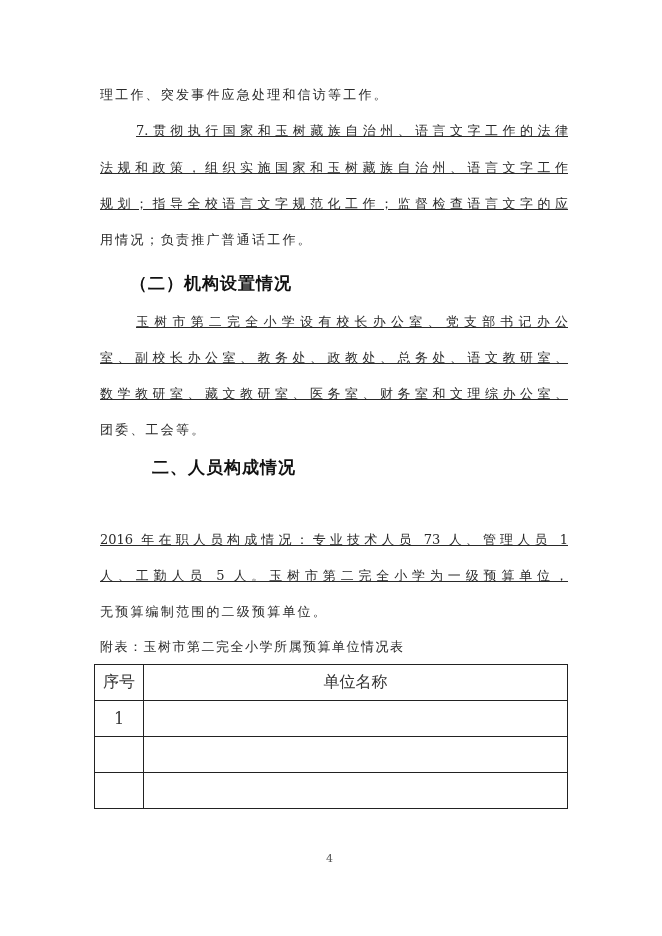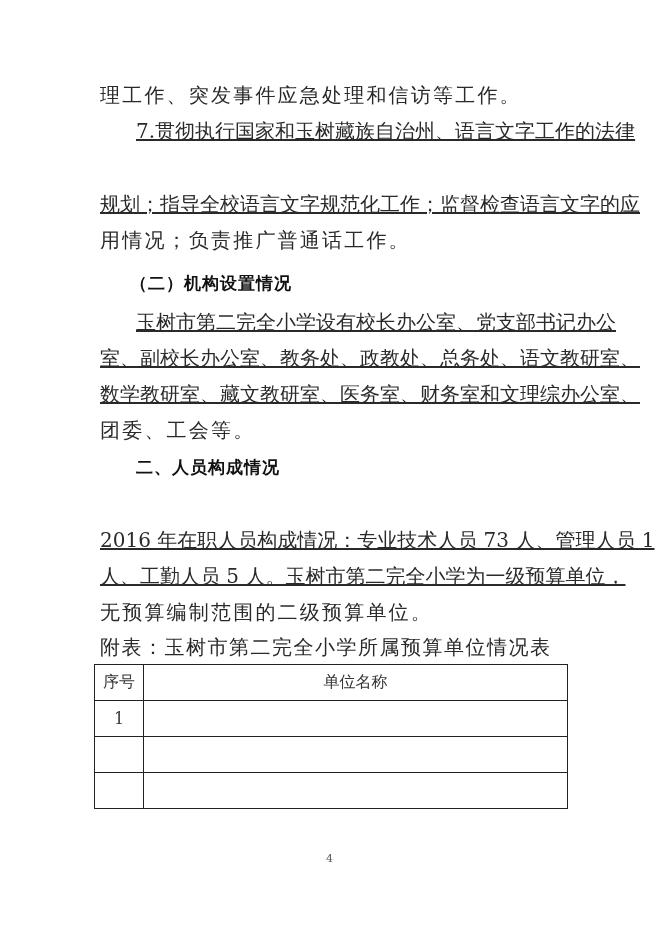"理工作、突发事件应急处理和信访等工作。" .line { font-size: 20px -> 13px }
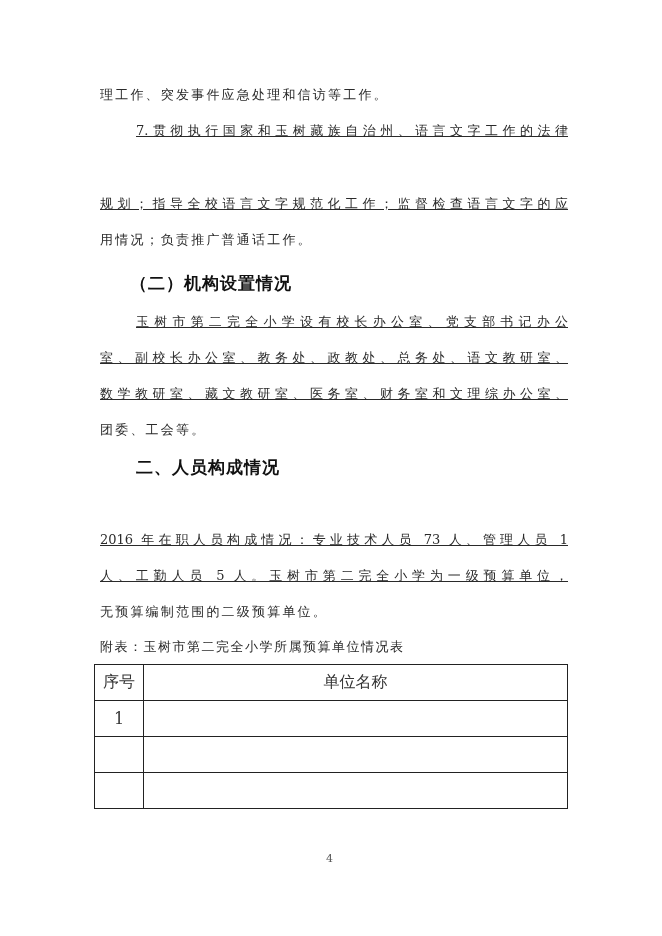"法规和政策，组织实施国家和玉树藏族自治州、语言文字工作" div.line { html: none -> <div>法规和政策，组织实施国家和玉树藏族自治州、语言文字工作</div> }
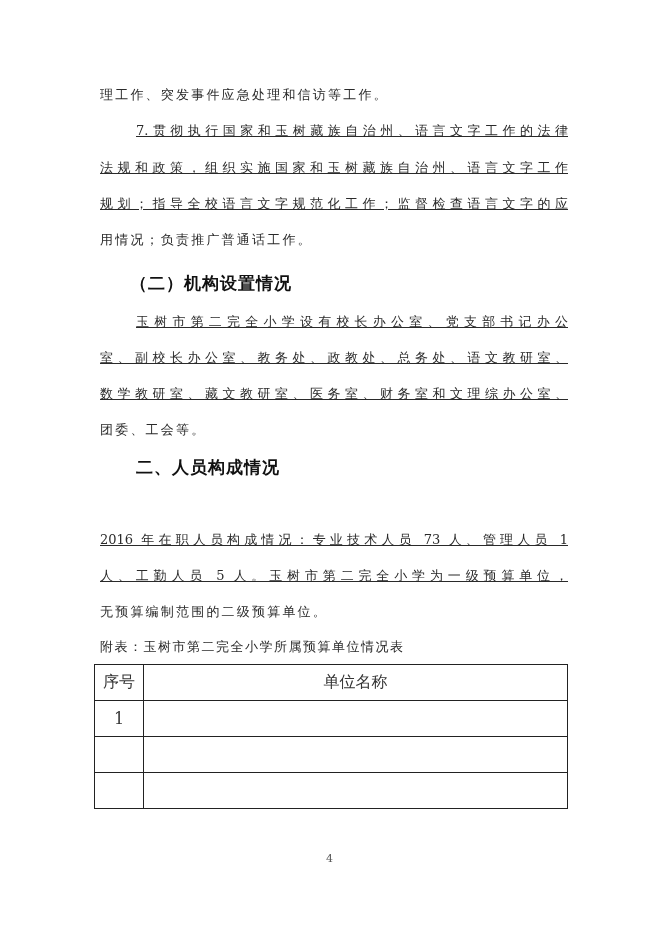"二、人员构成情况" div.line { left: 136px -> 152px }
